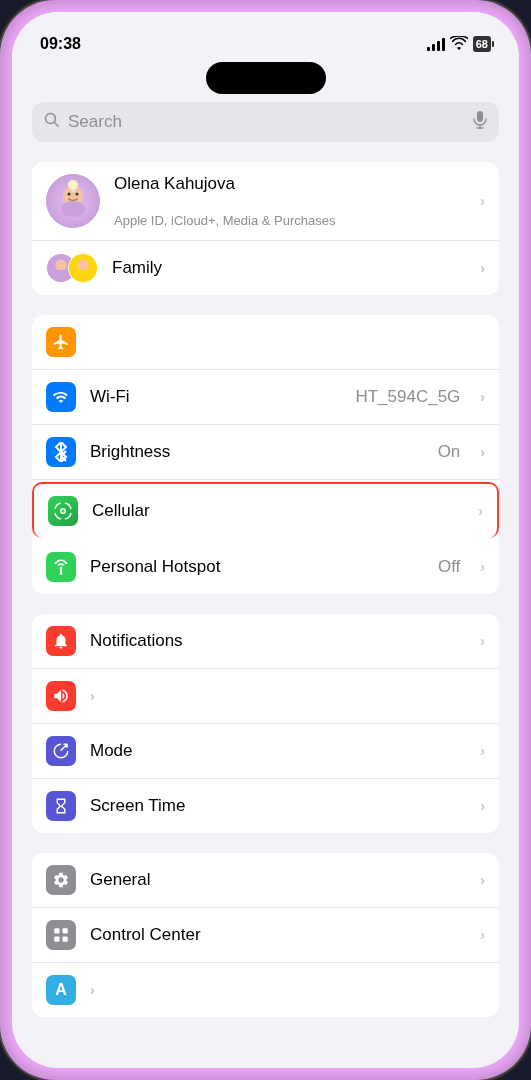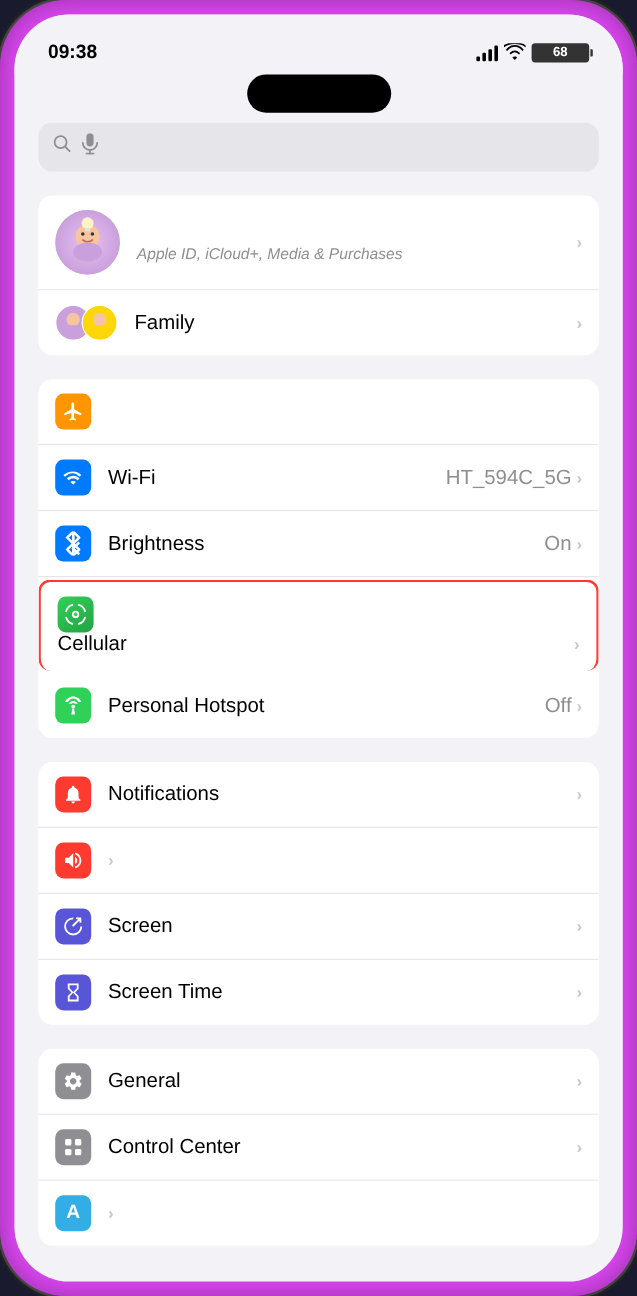"09:38" .phone-frame { background: #d946ef -> #f0abfc }
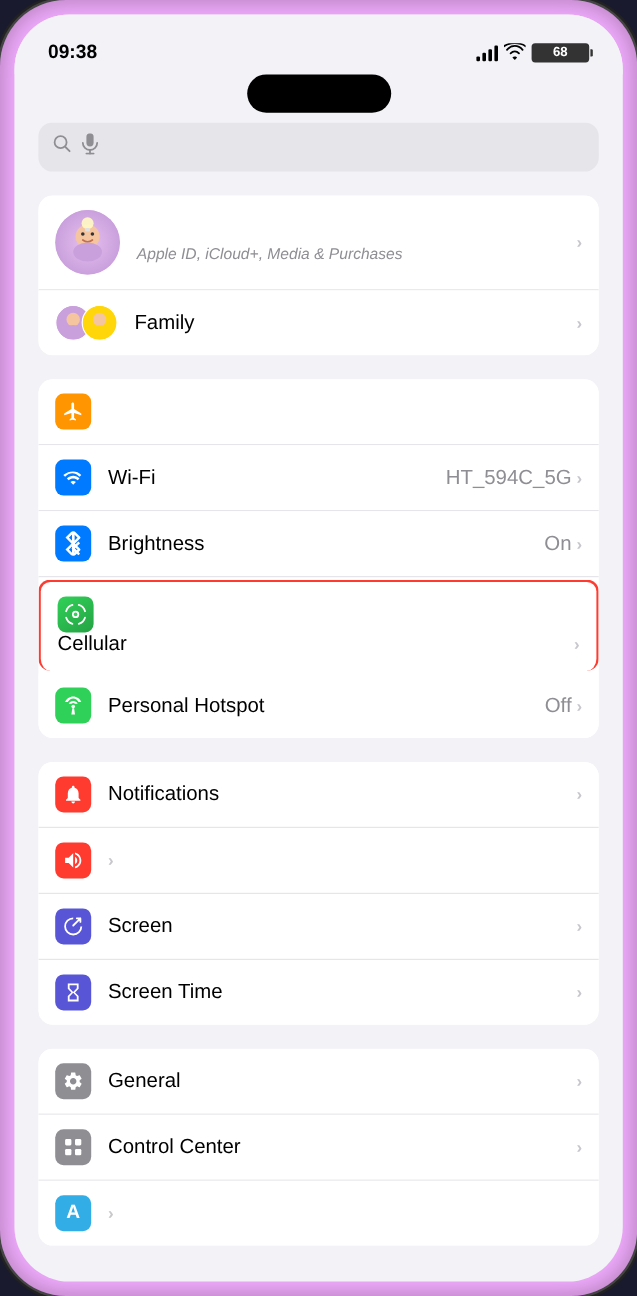"68" .battery-icon { padding: 2px 18px -> 2px 3px }
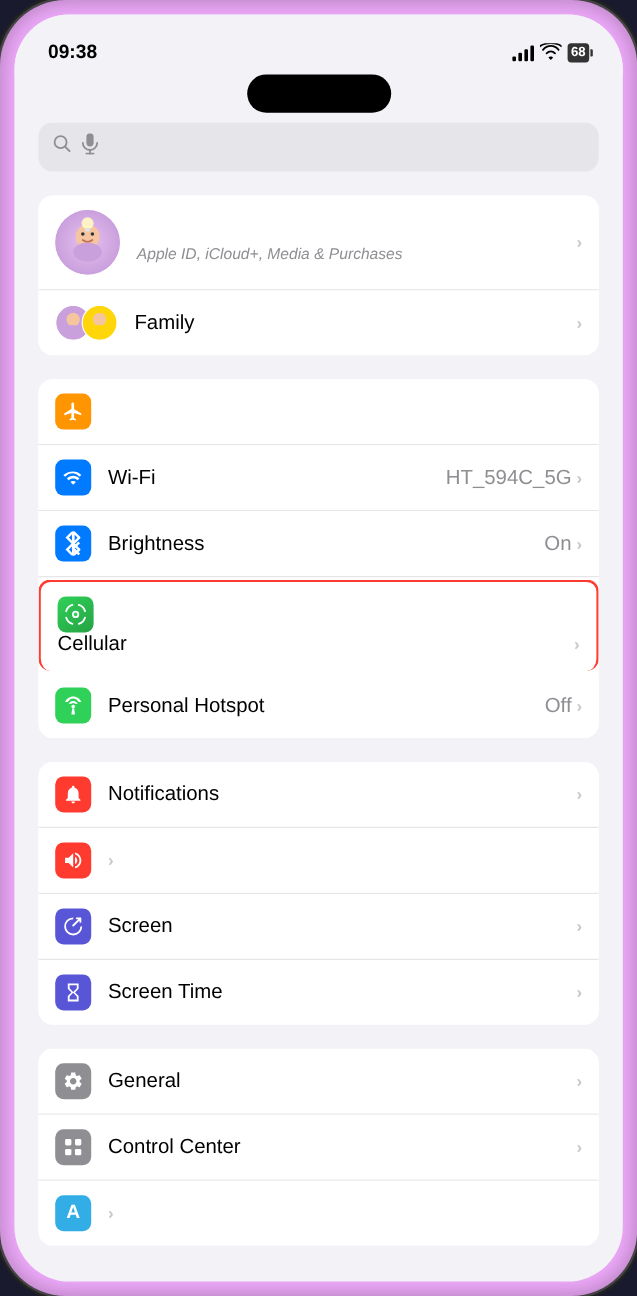"Search" span.search-bar-text { html: none -> <span>Search</span> }
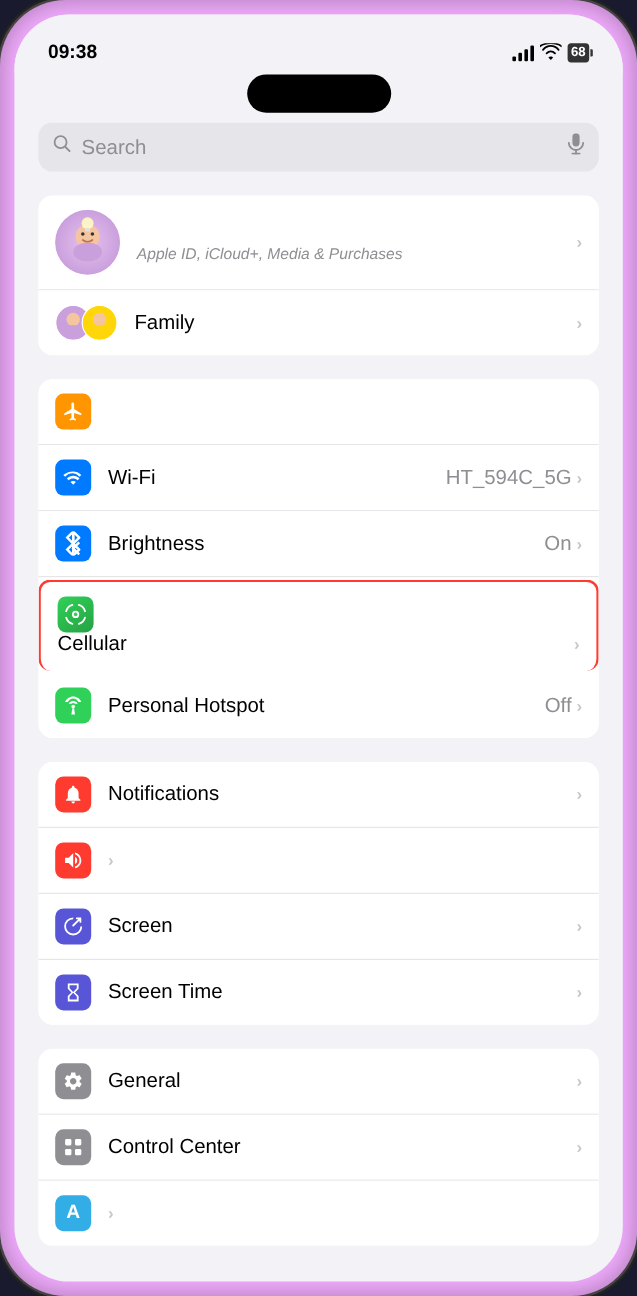"Olena Kahujova" div.apple-id-name { html: none -> <div>Olena Kahujova</div> }
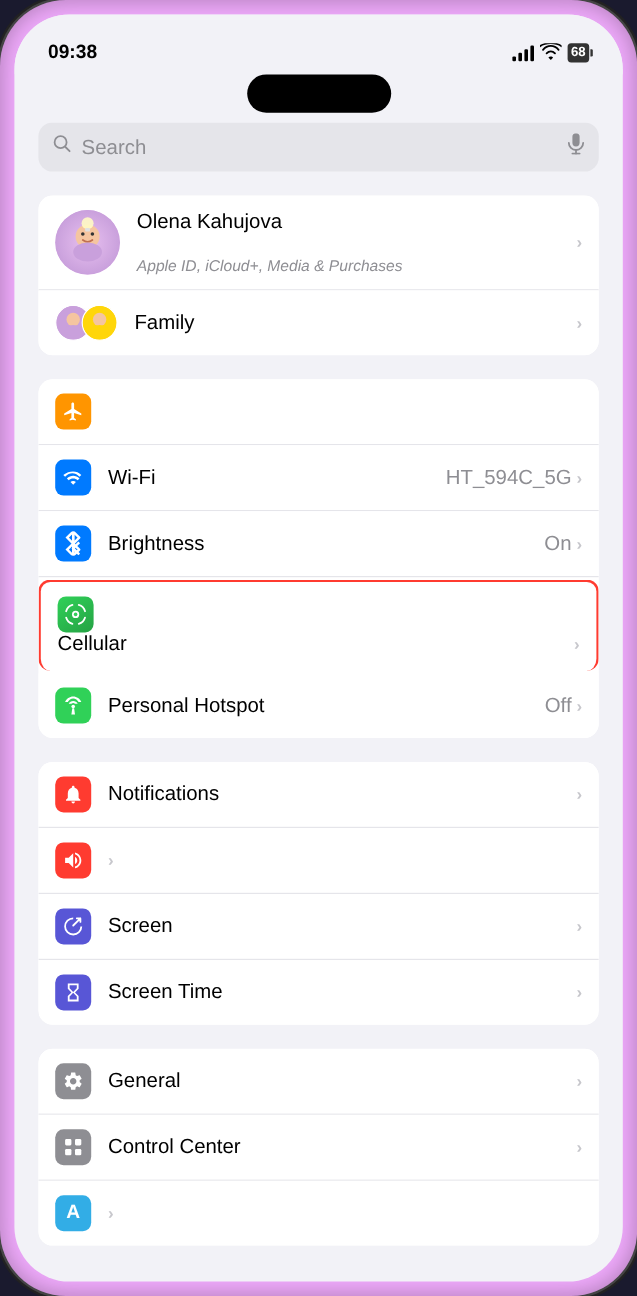"Apple ID, iCloud+, Media &" .apple-id-subtitle { font-style: italic -> none }
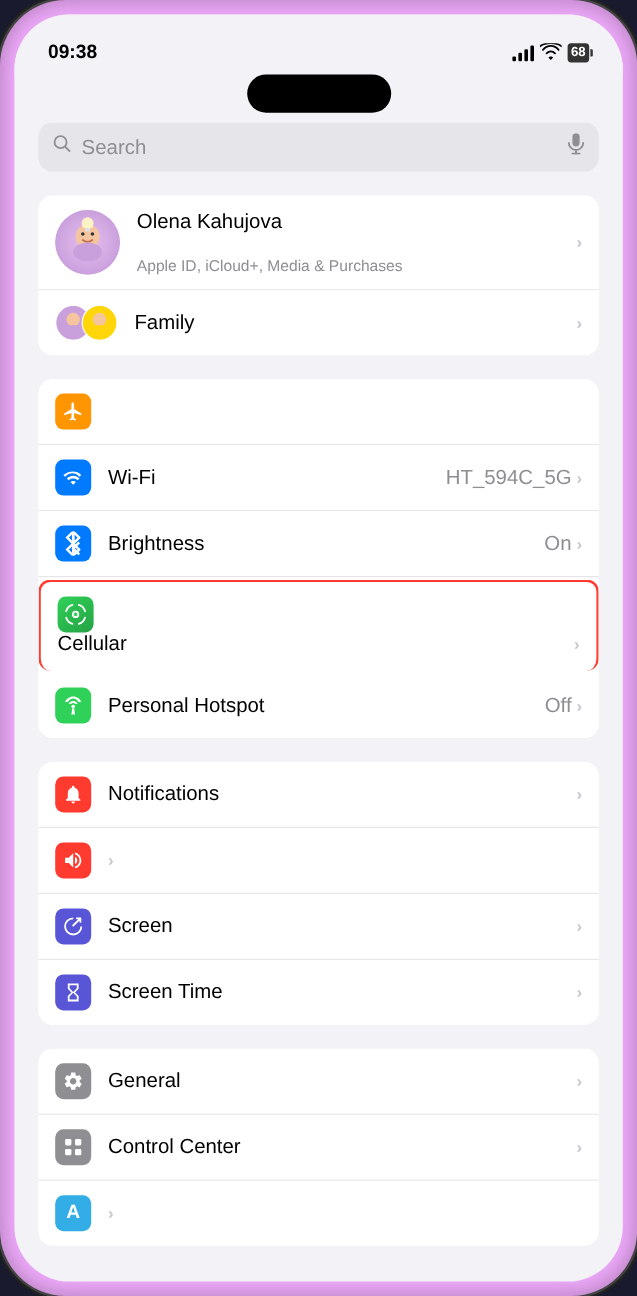"Family" .settings-row { align-items: none -> center }
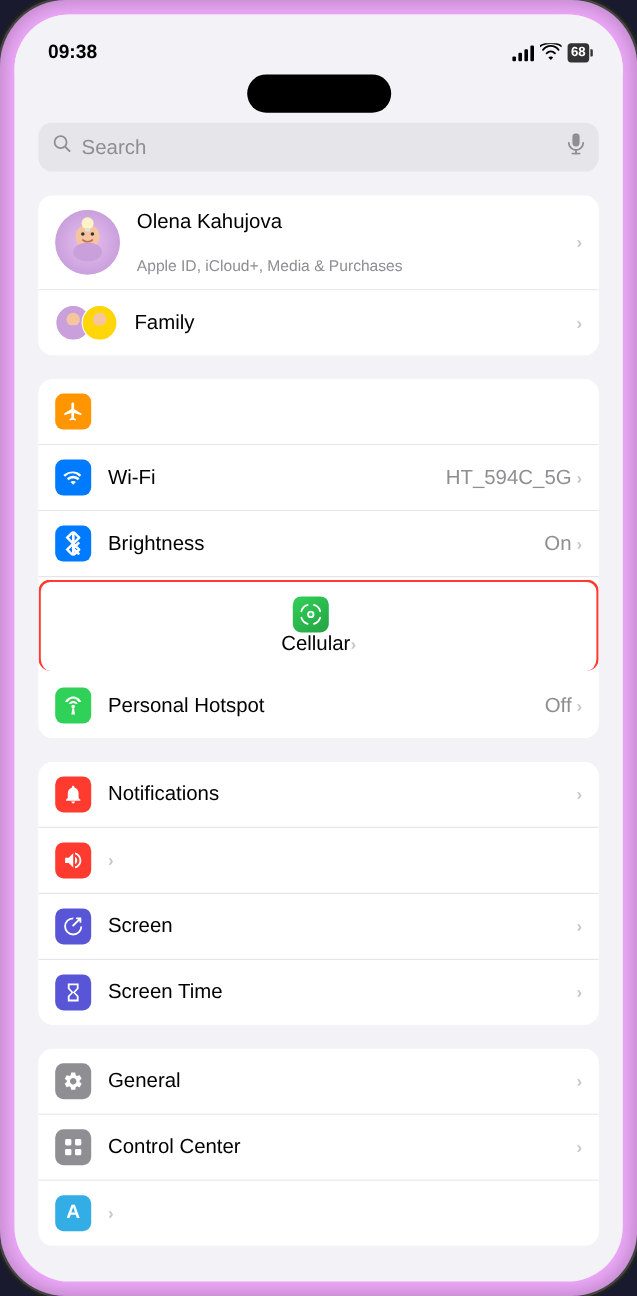"HT_594C_5G" .settings-row-right { gap: 4px -> 20px }
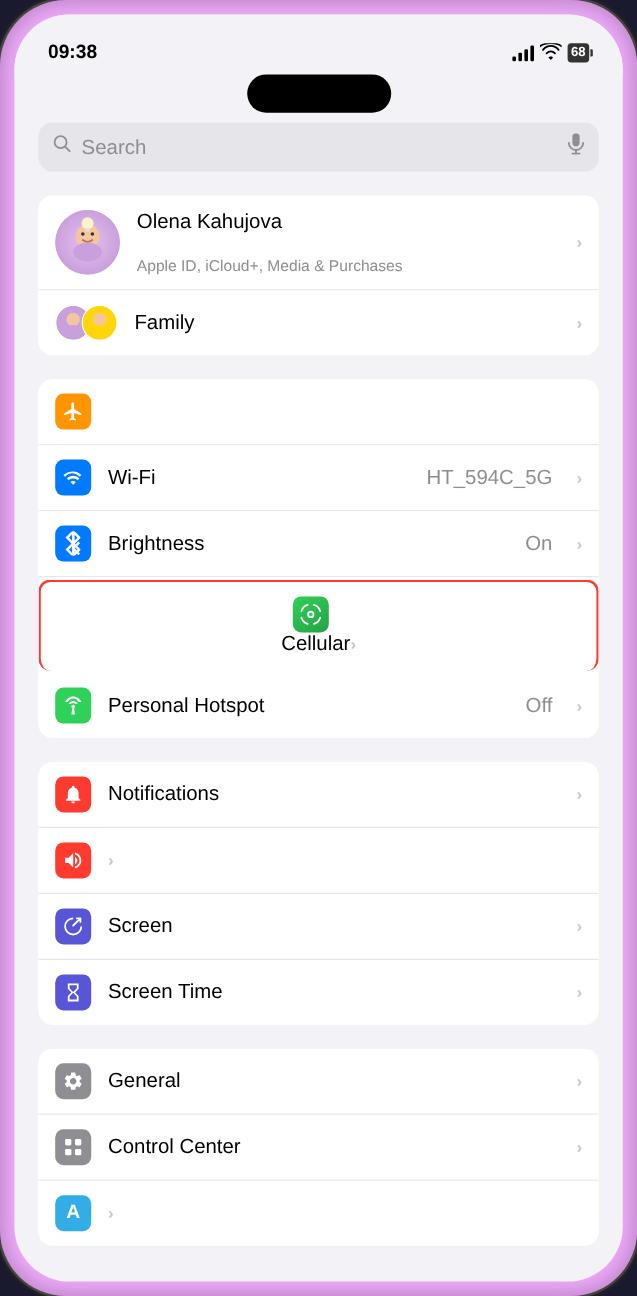"Cellular" div.settings-row { flex-direction: column -> none }
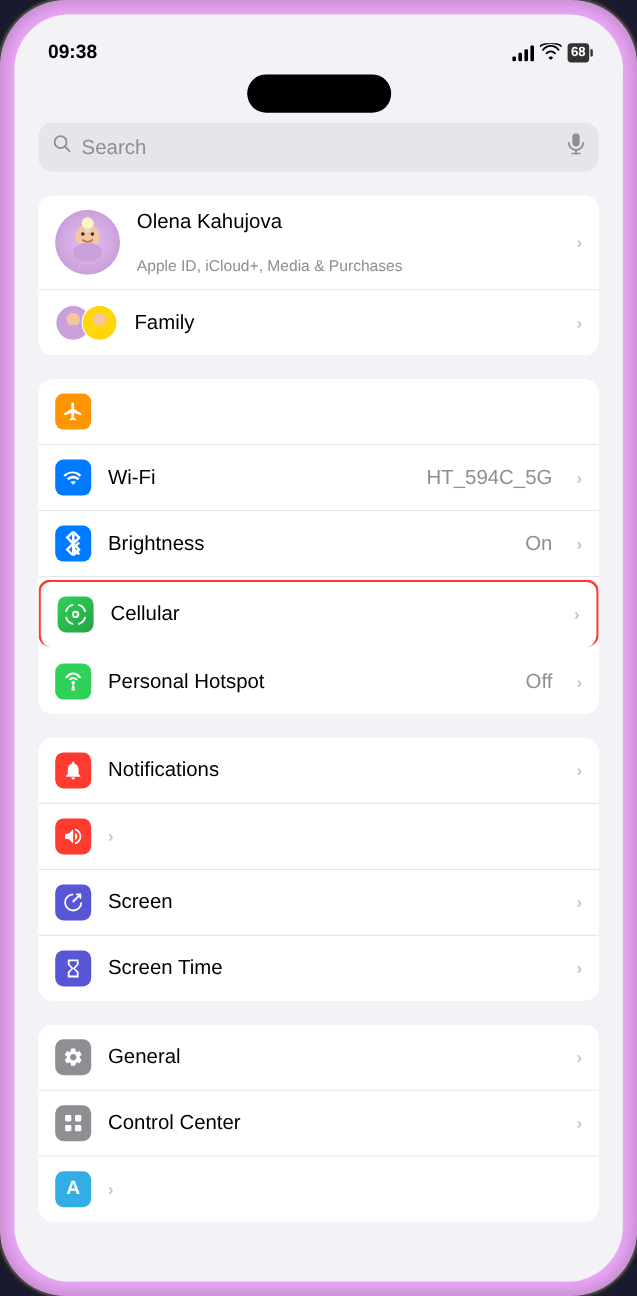"Screen" span.settings-row-label { text: Screen -> Mode }
